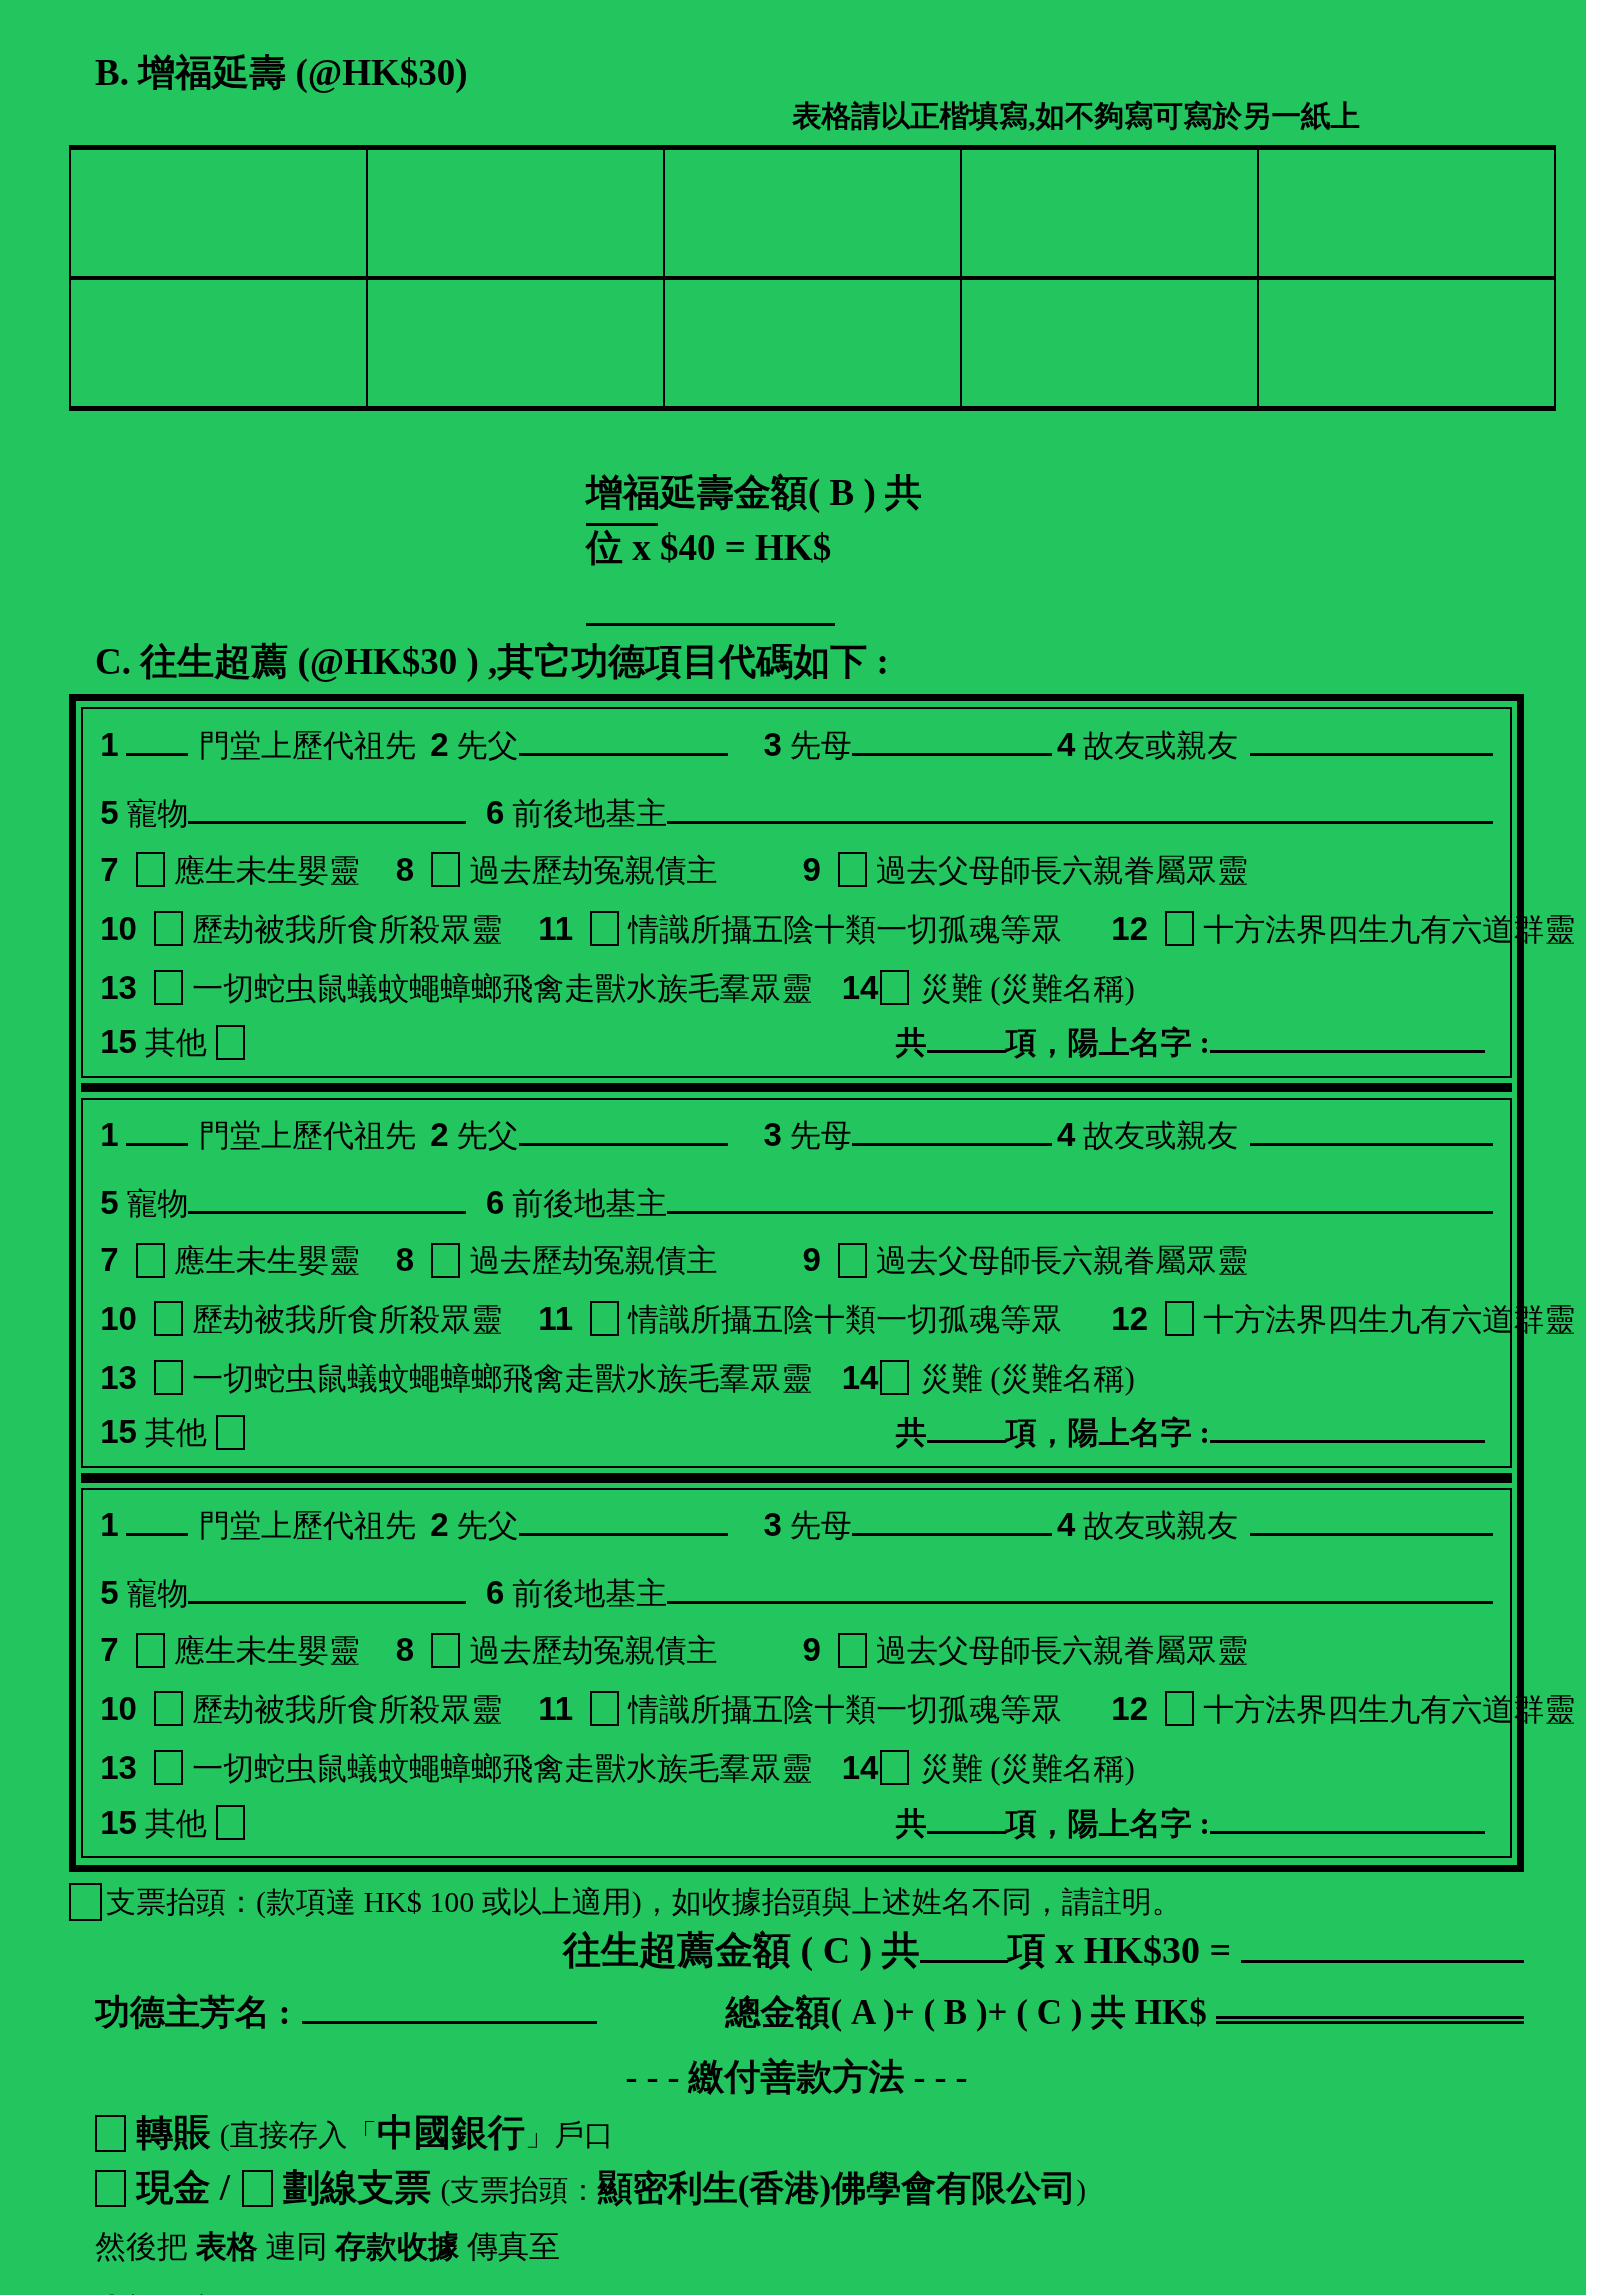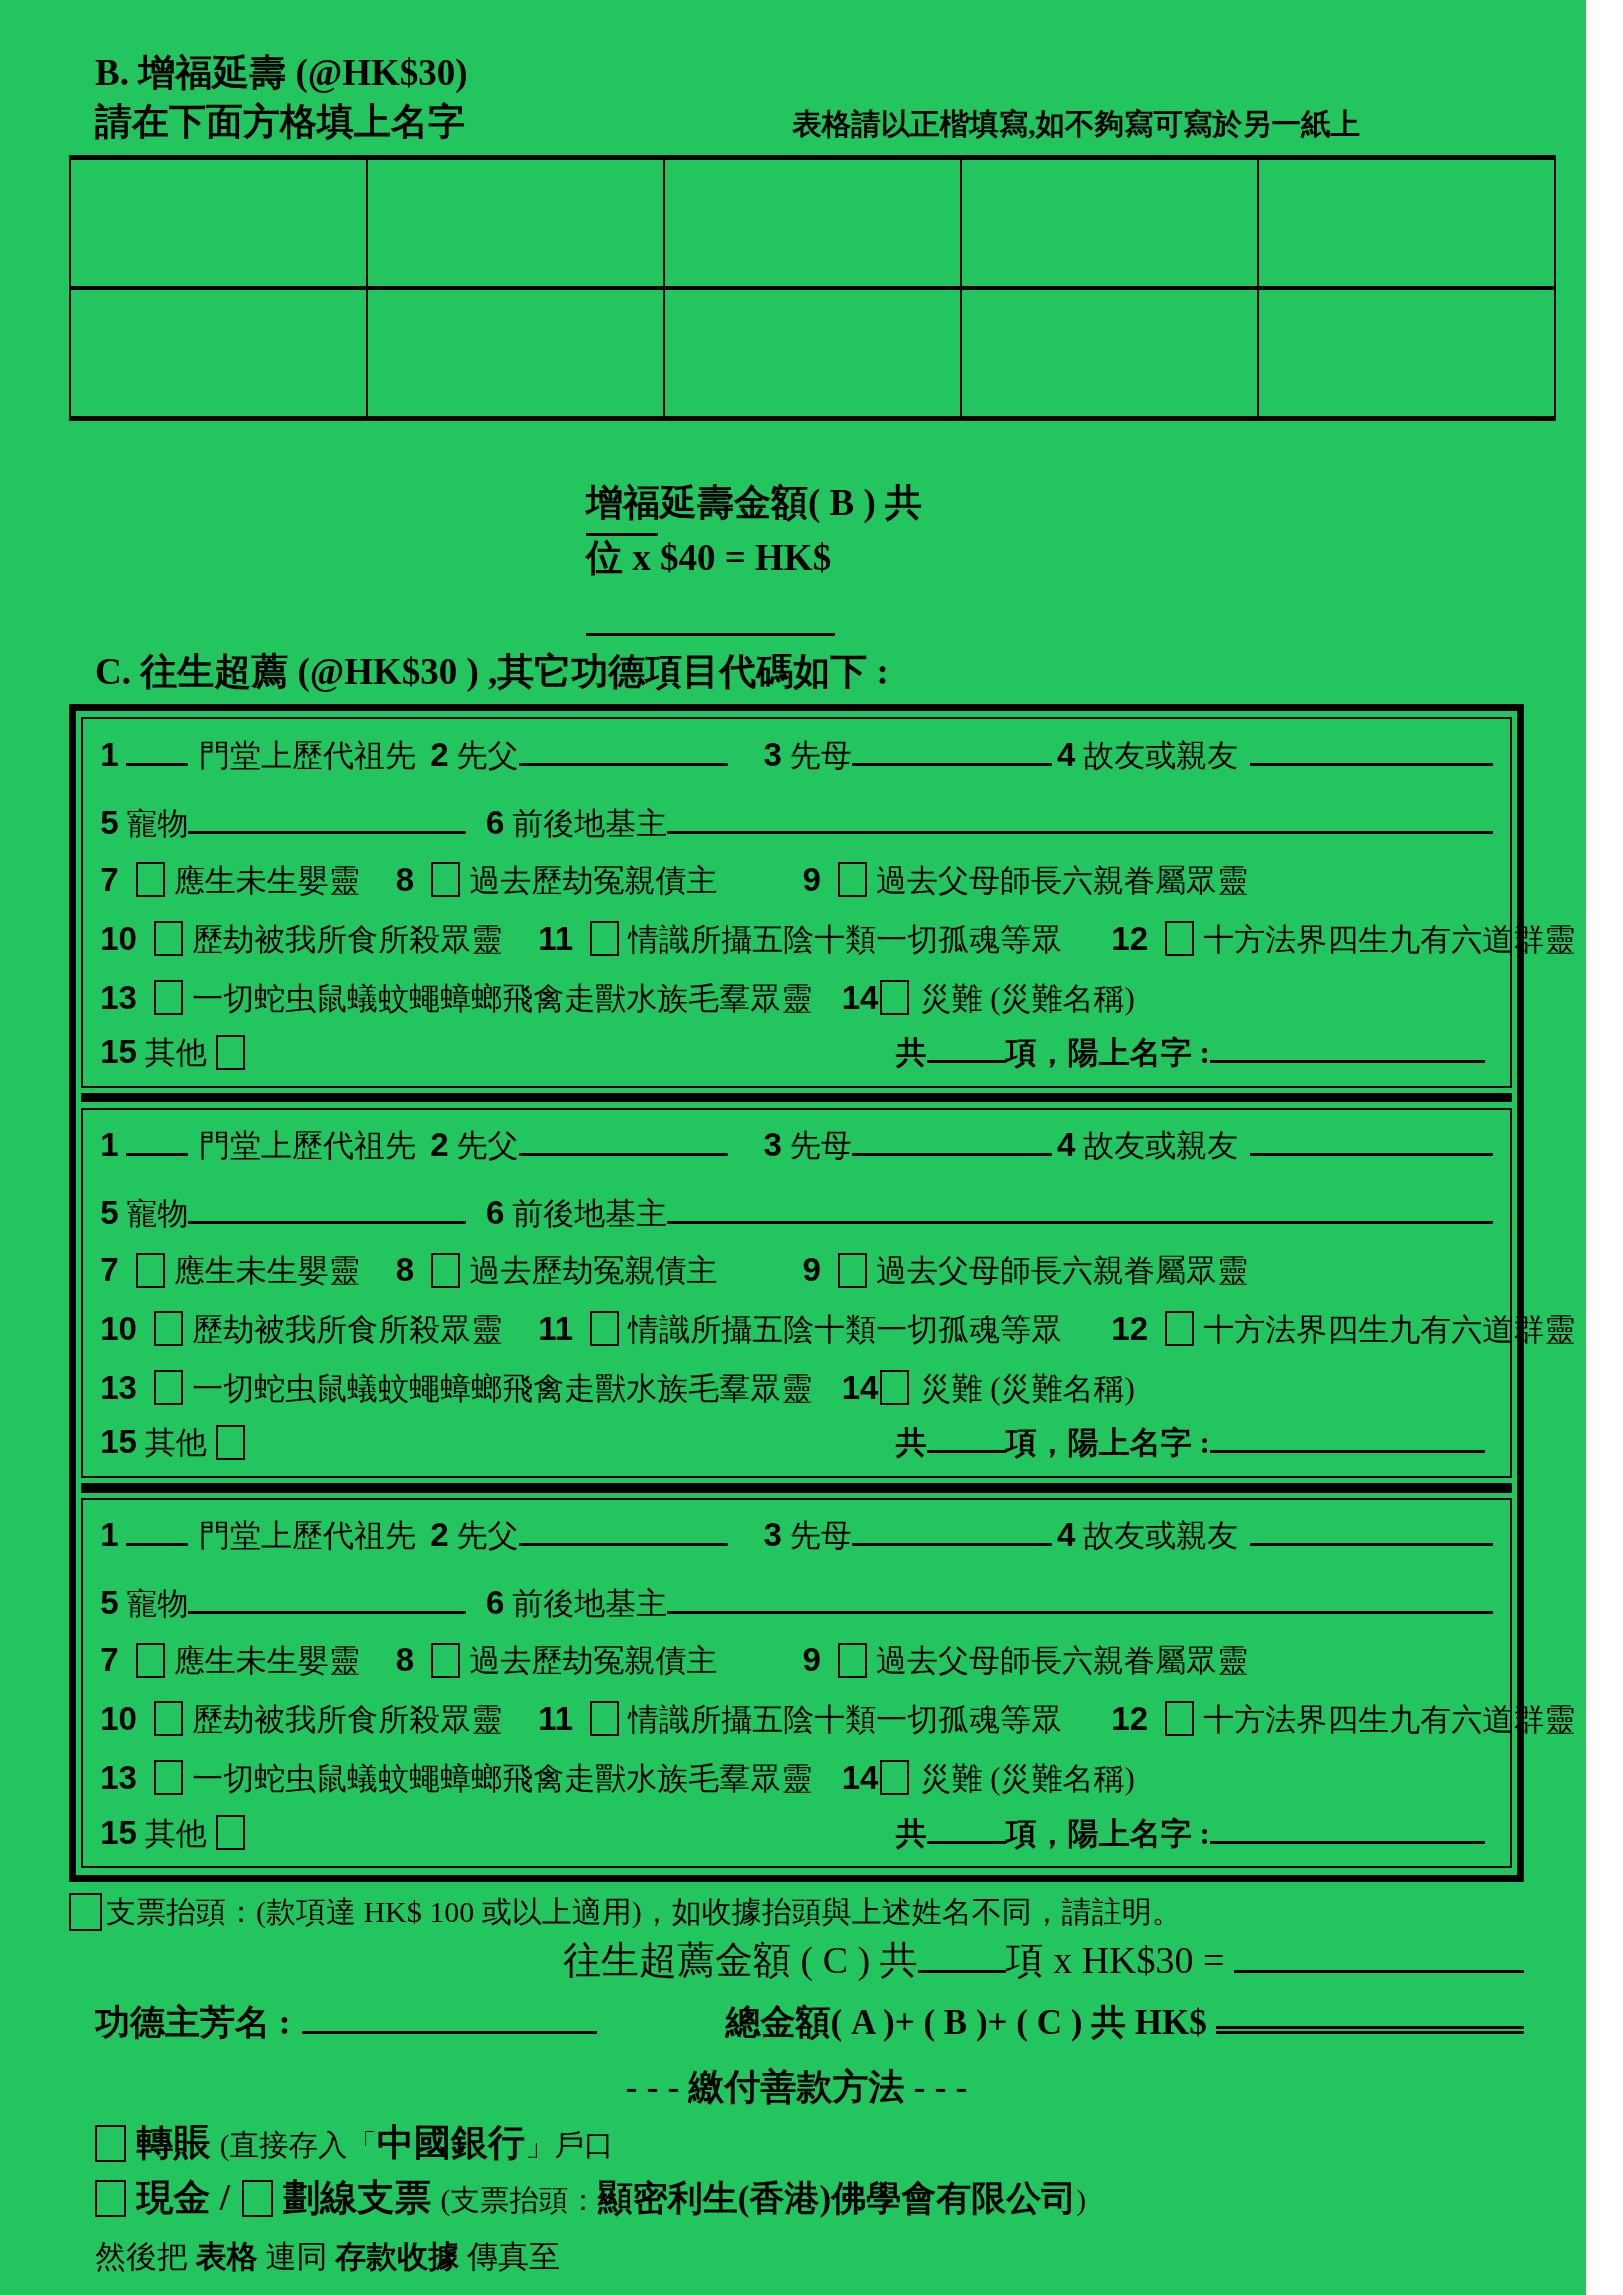"請在下面方格填上名字" span.sub-left { html: <span>請在下面方格填上名字</span> -> none }
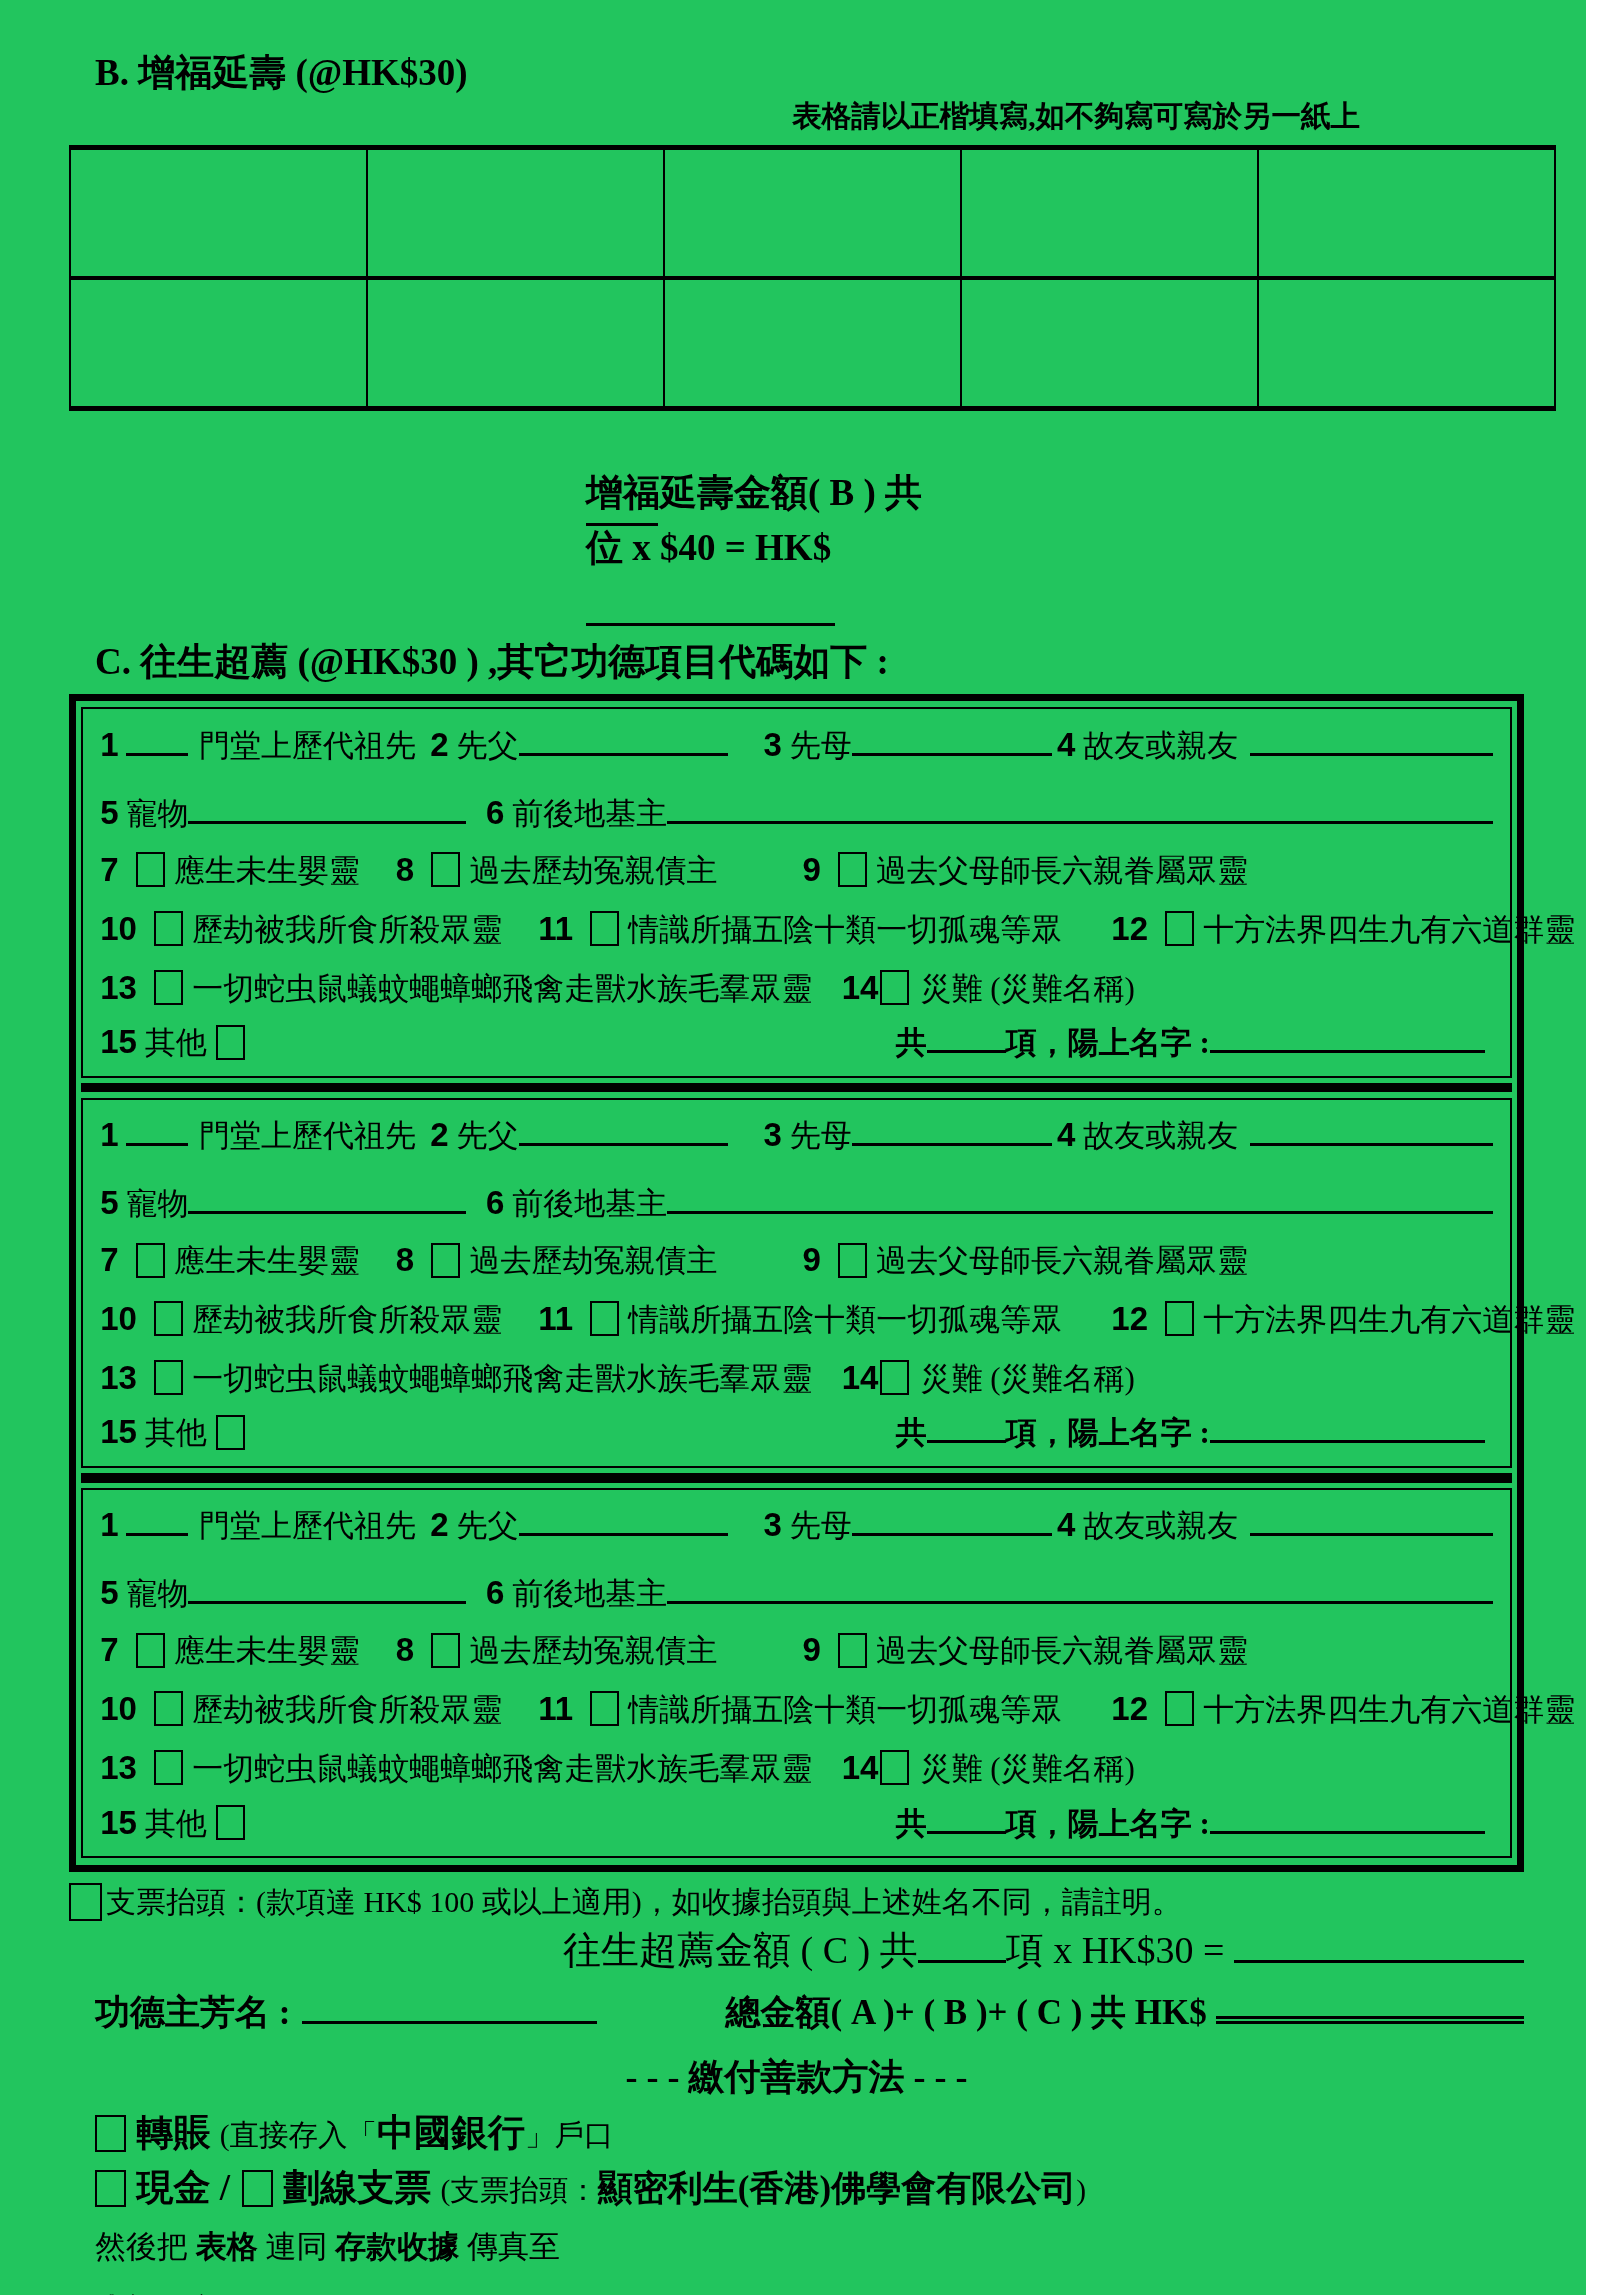"往生超薦金額 ( C ) 共" .amount-c { font-weight: normal -> bold }
